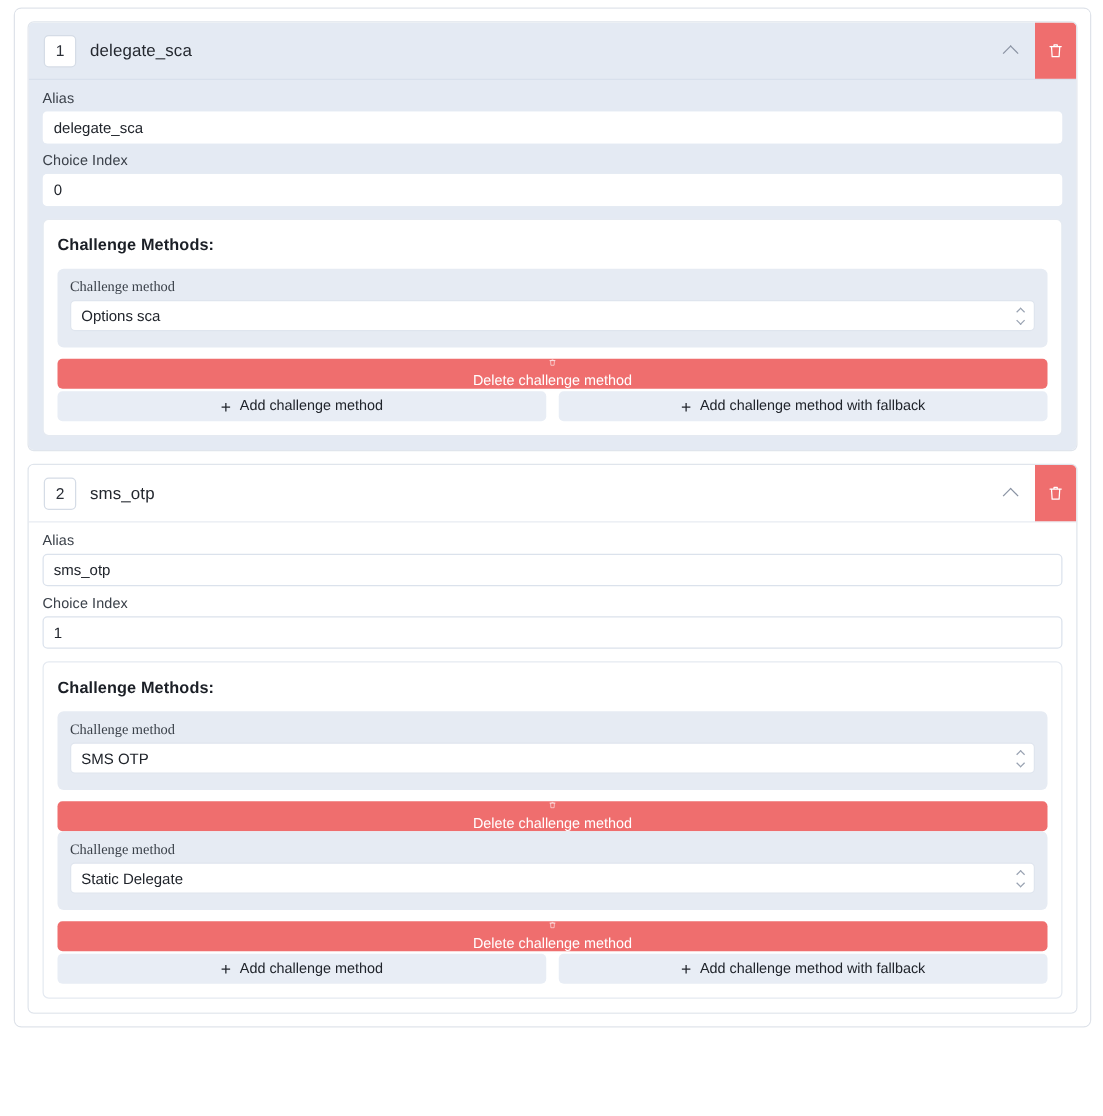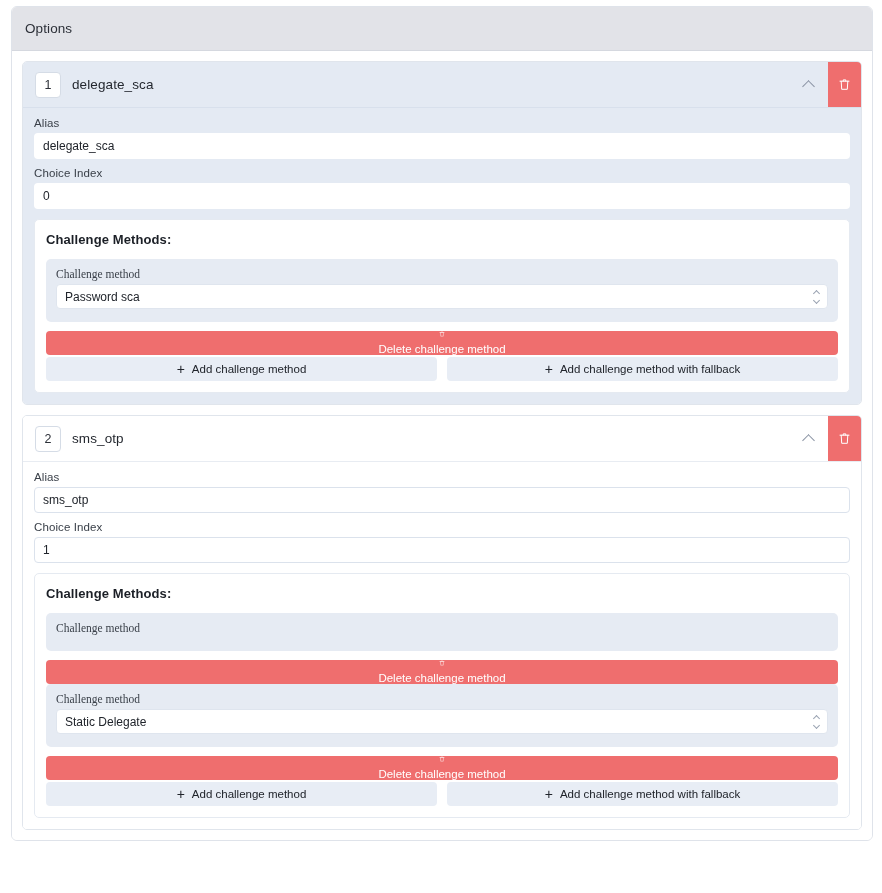"Options" div.panel-header { html: <div> <span>Options</span> </div> -> none }
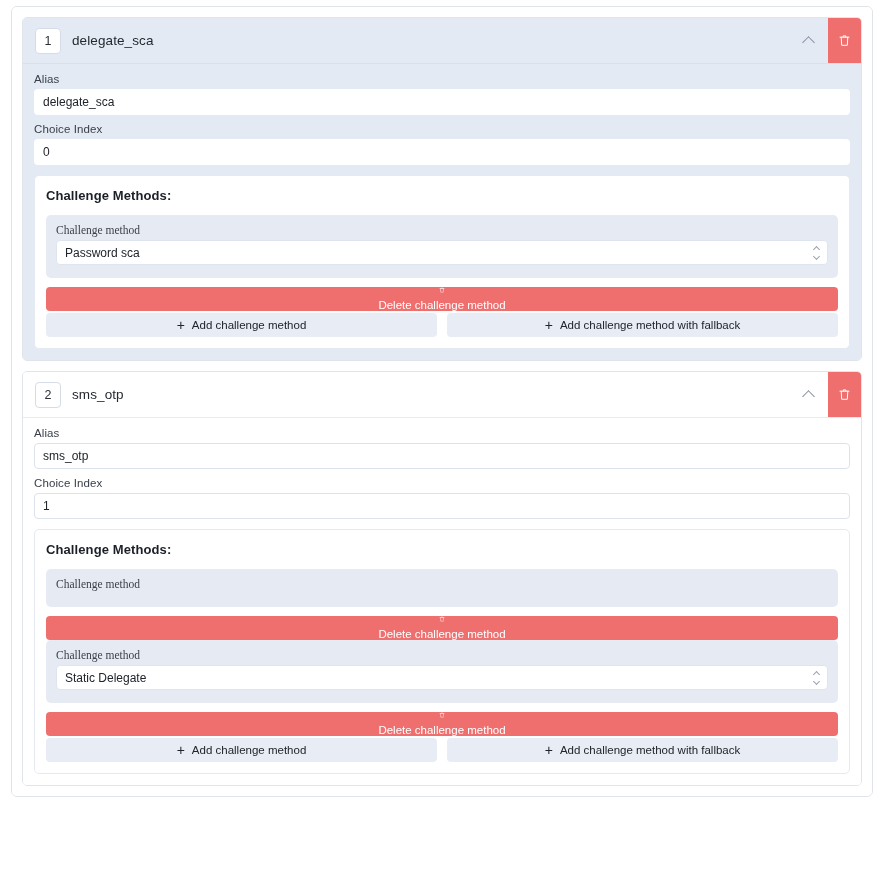"Password sca" span { text: Password -> Options }
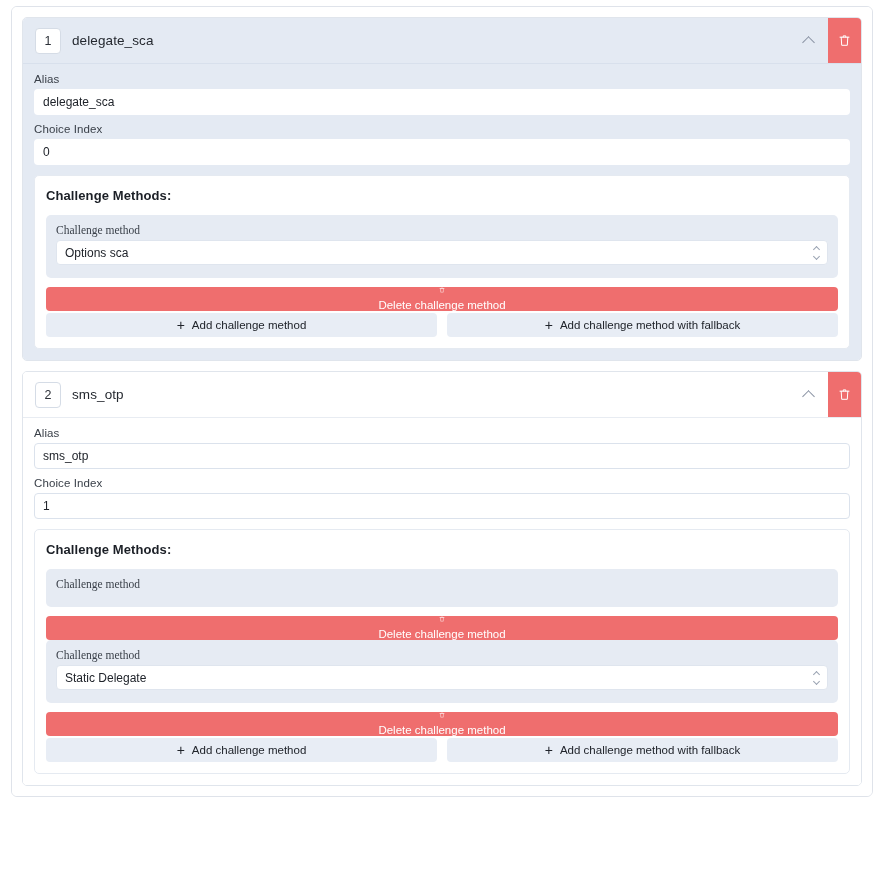"SMS OTP" div.select-box { html: none -> <div> <span>SMS OTP</span> <span> <span></span> <span></span> </span> </div> }
